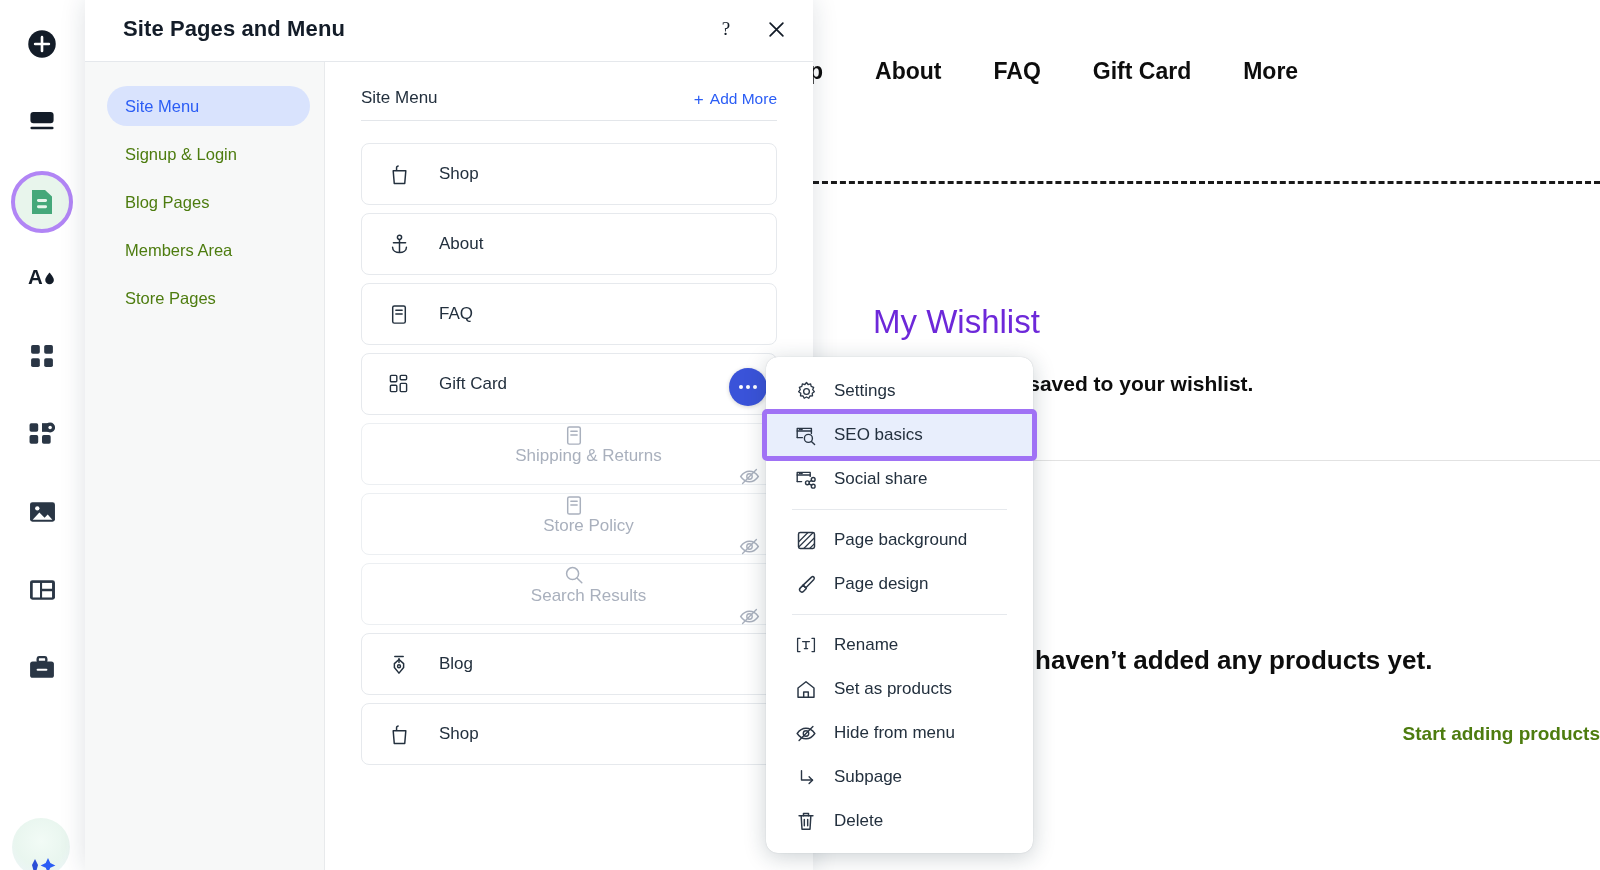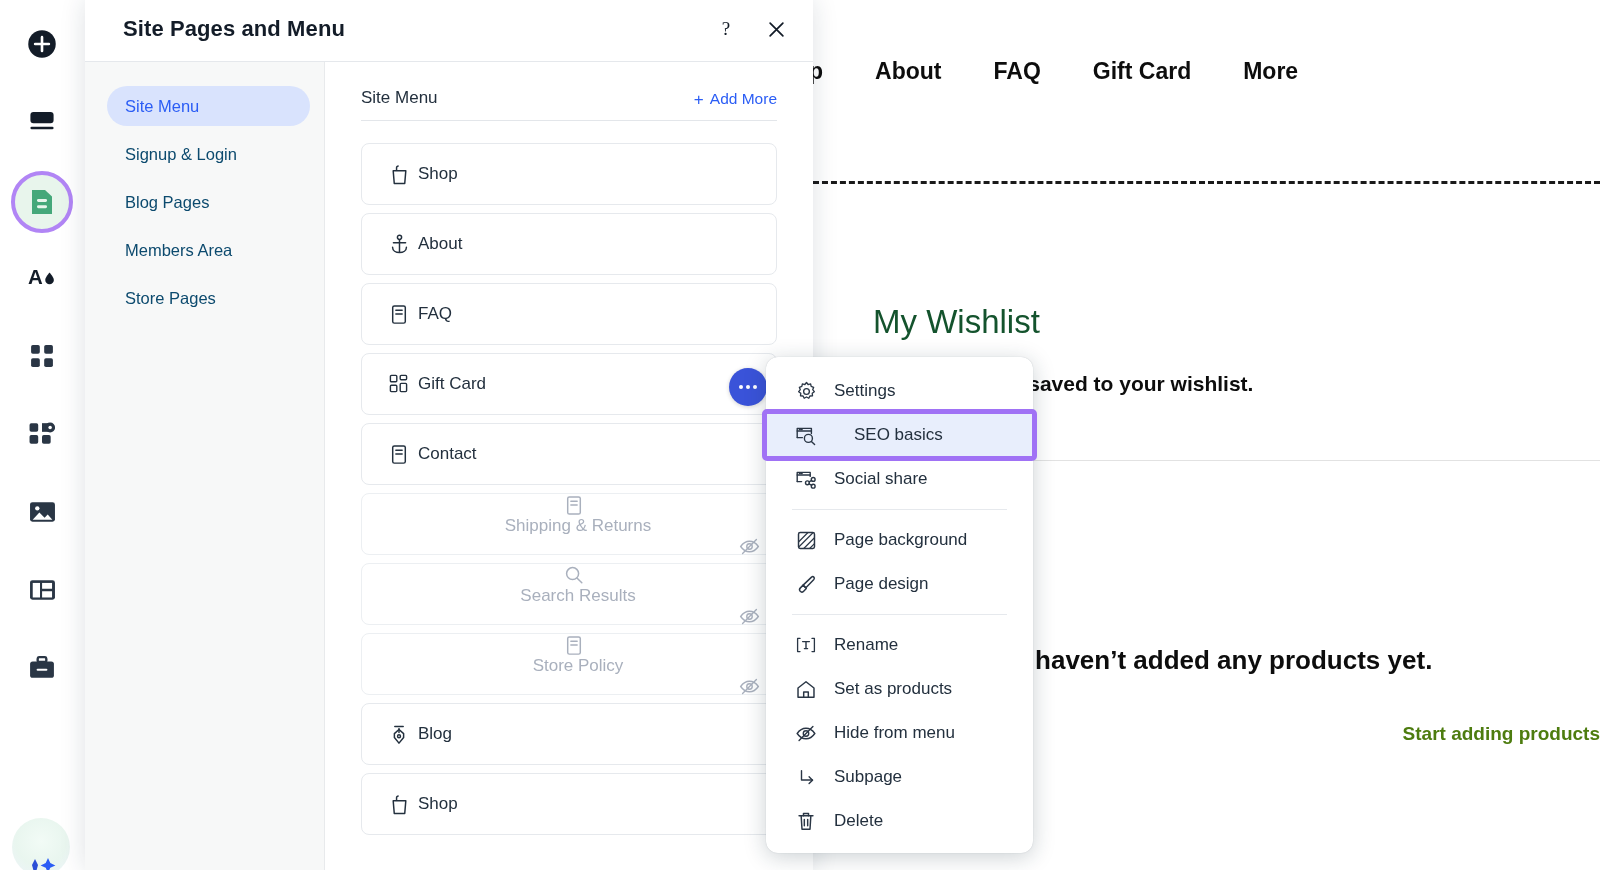"Signup & Login" .side-item { color: #0c4a6e -> #4d7c0f }
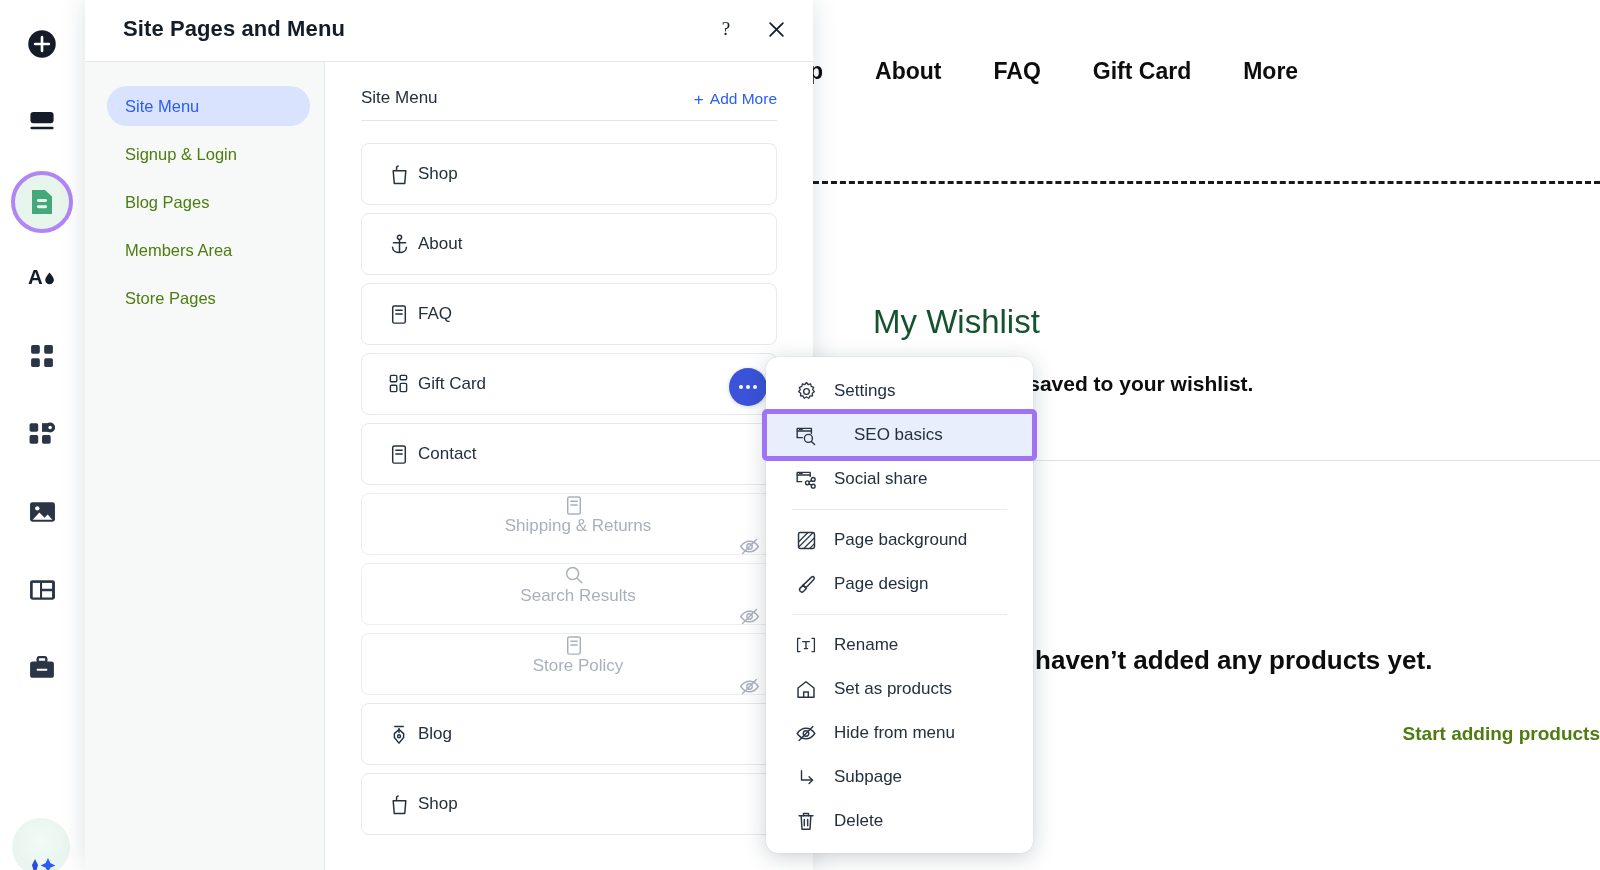"Shop" .page-row .p-label { margin-left: 8px -> 29px }
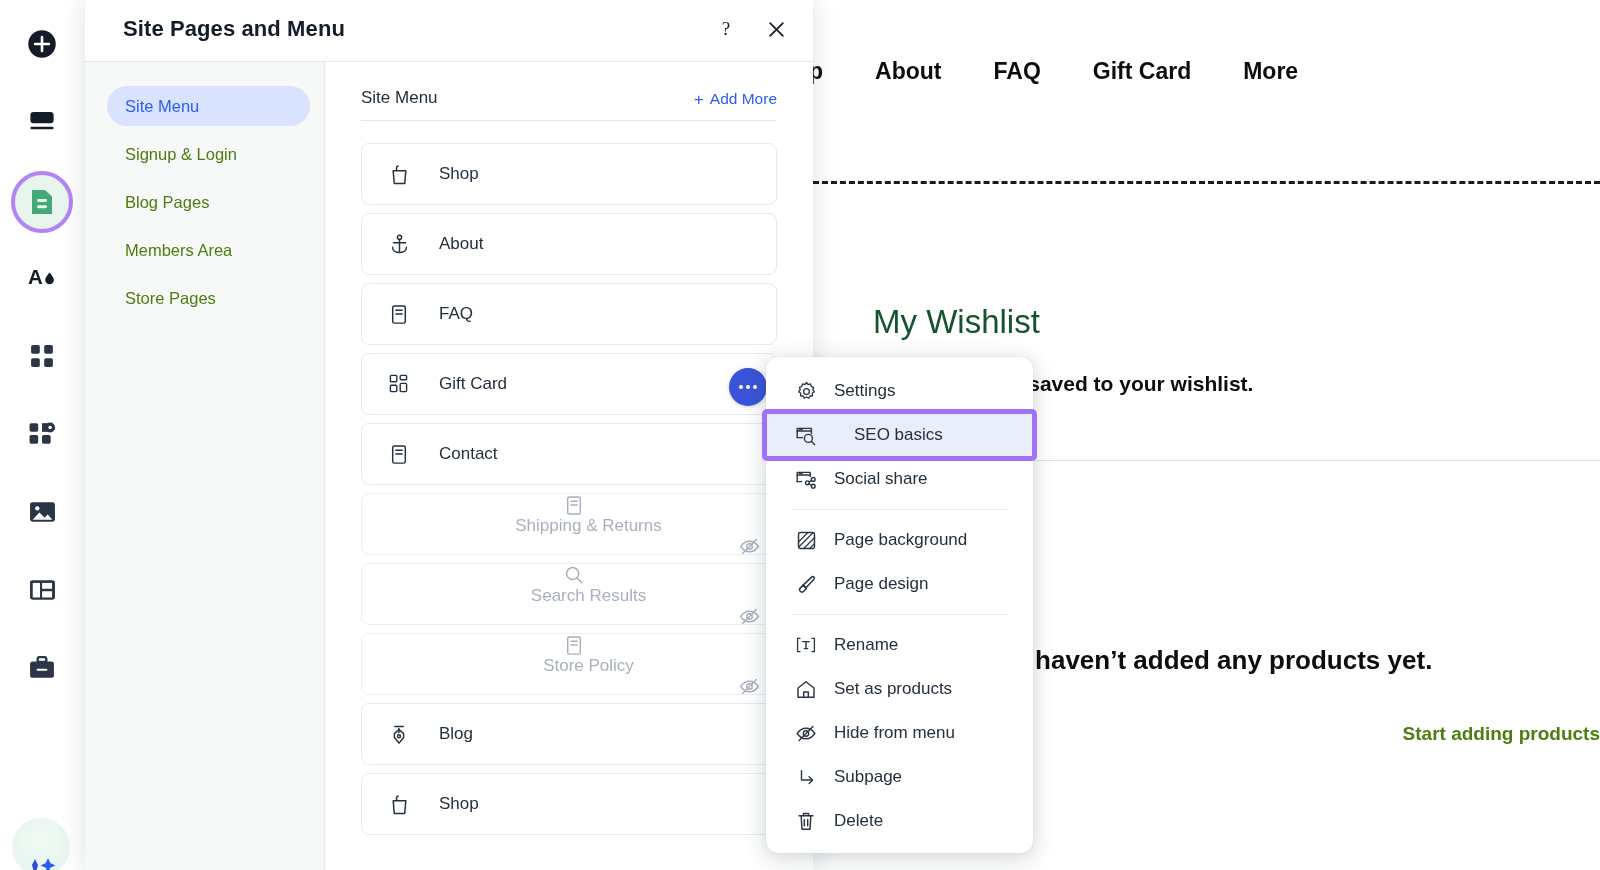"My Wishlist" .wish-title { color: #14532d -> #6d28d9 }
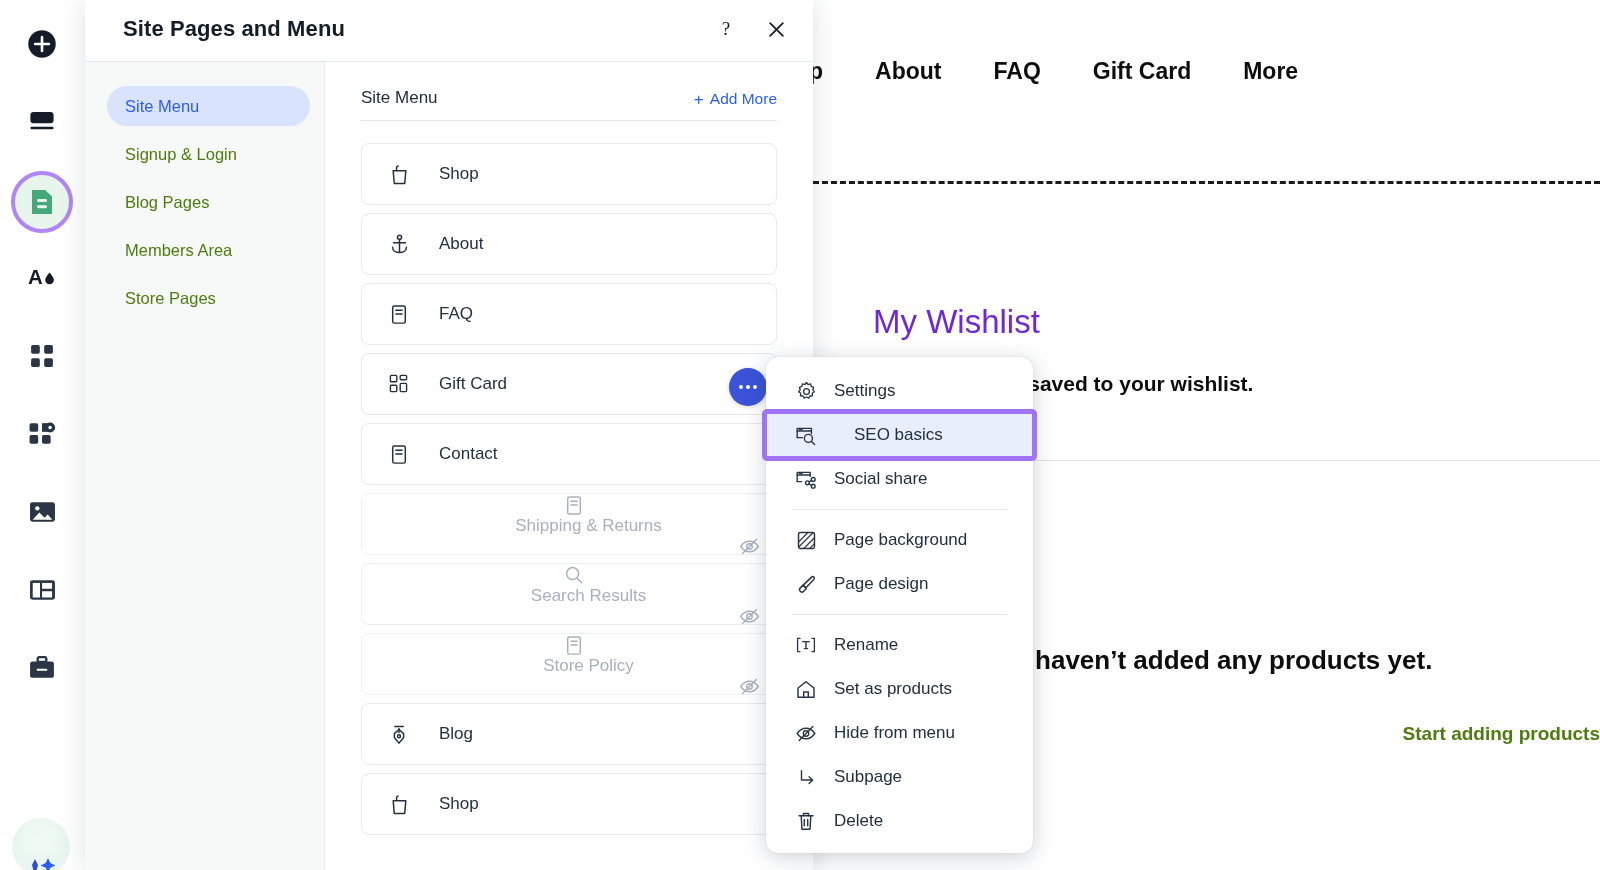"SEO basics" .ctx-item.focused { gap: 20px -> none }
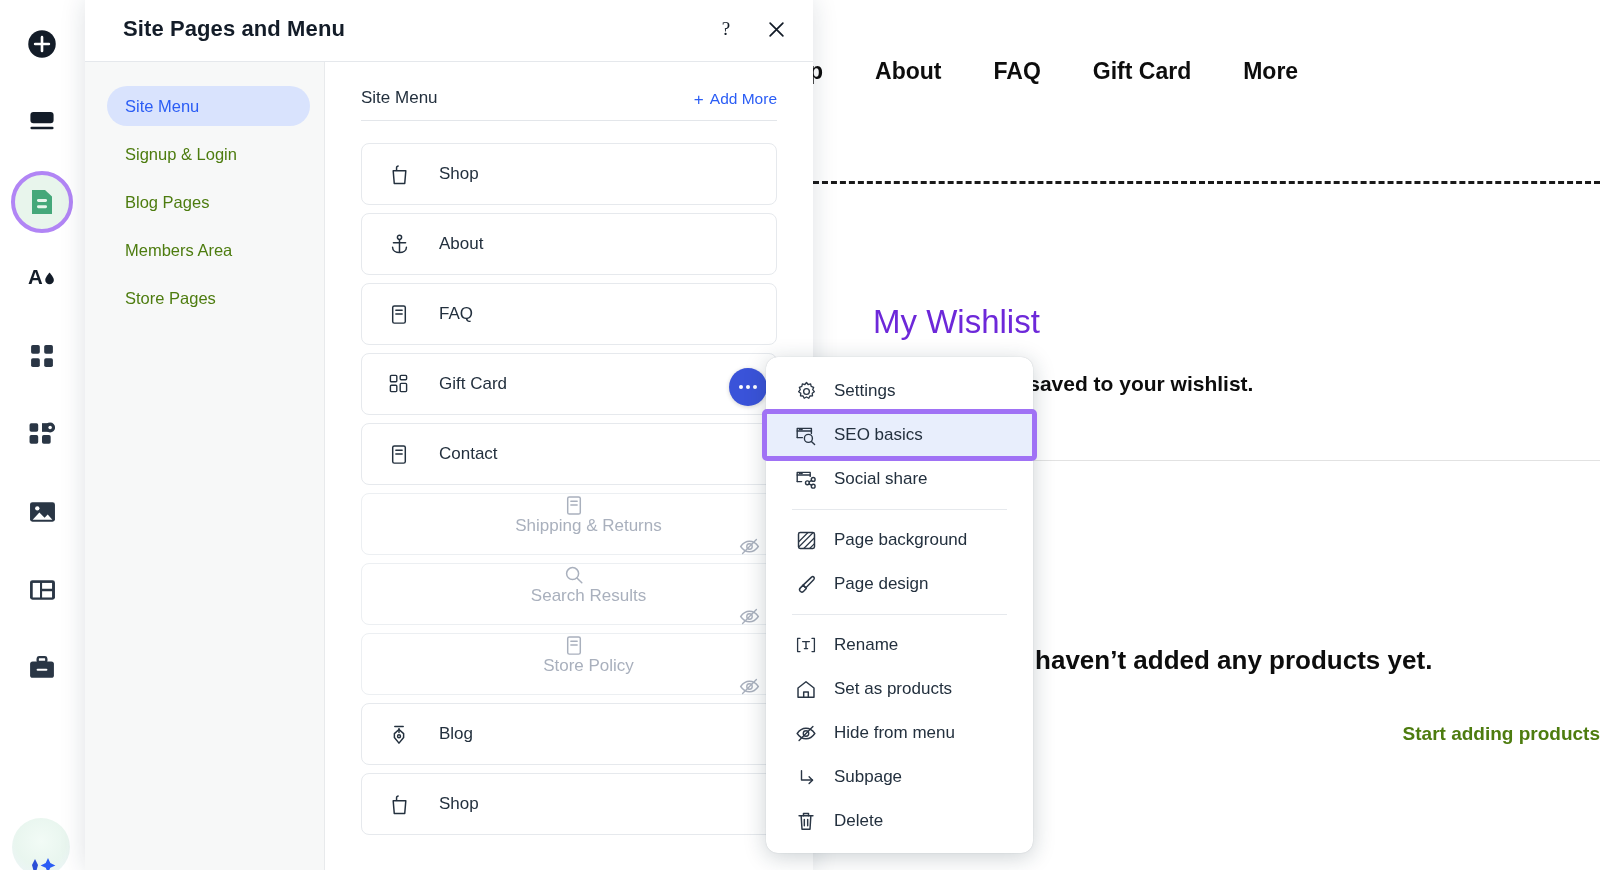"Contact" div.page-row { html: <div> <span> <svg> <rect></rect> <path></path> </svg> </span> <span>Contact</span> </div> -> none }
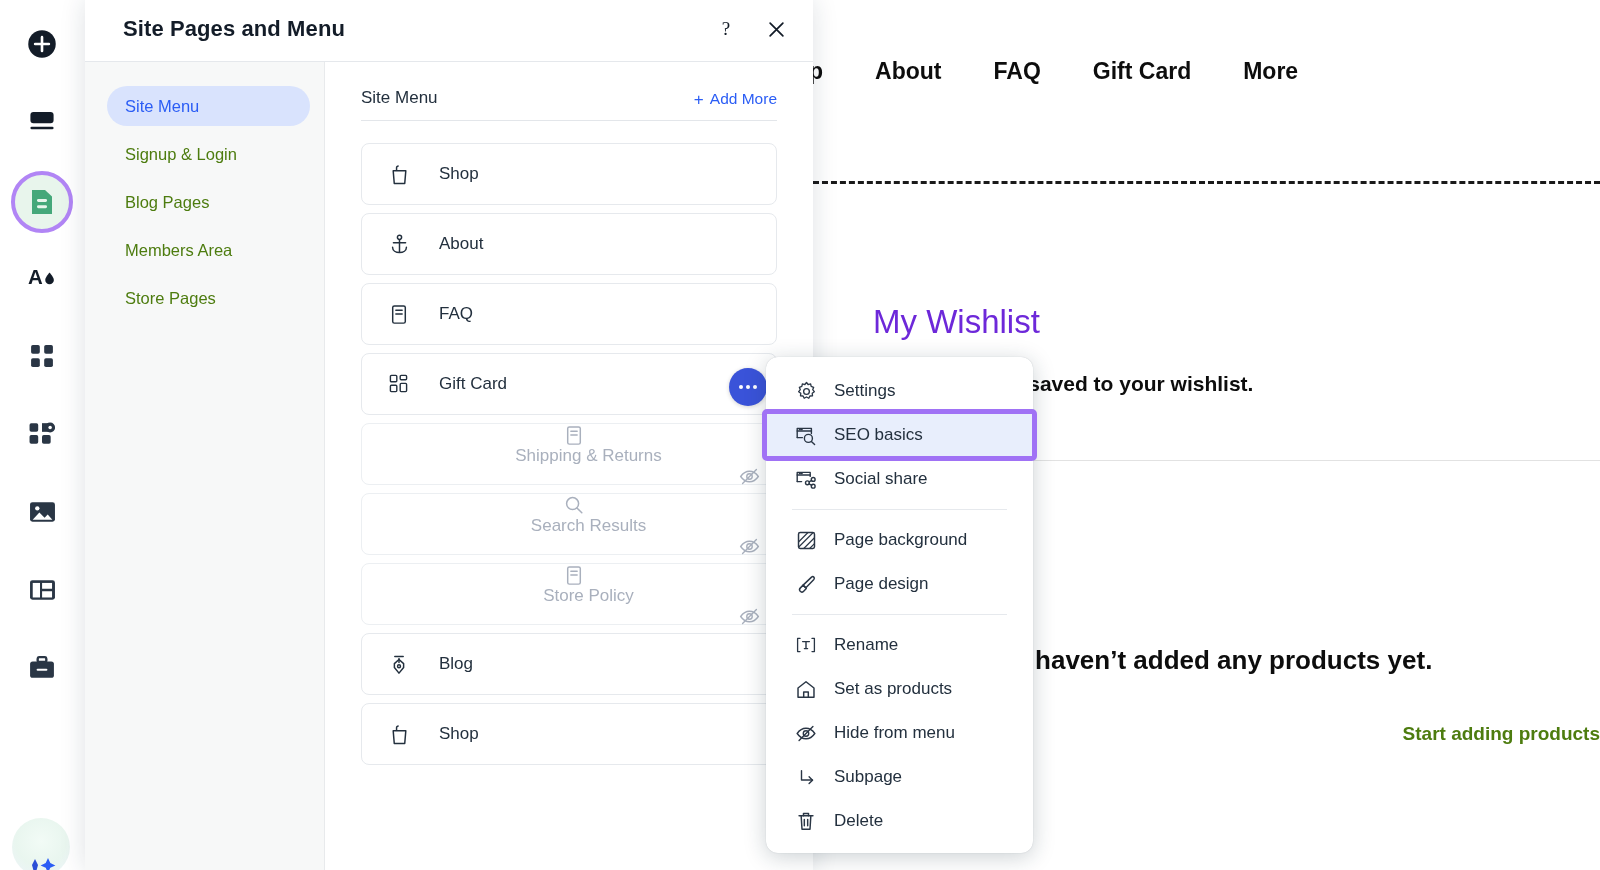"Search Results" div.page-row { order: before "Store Policy" -> after "Store Policy" }
